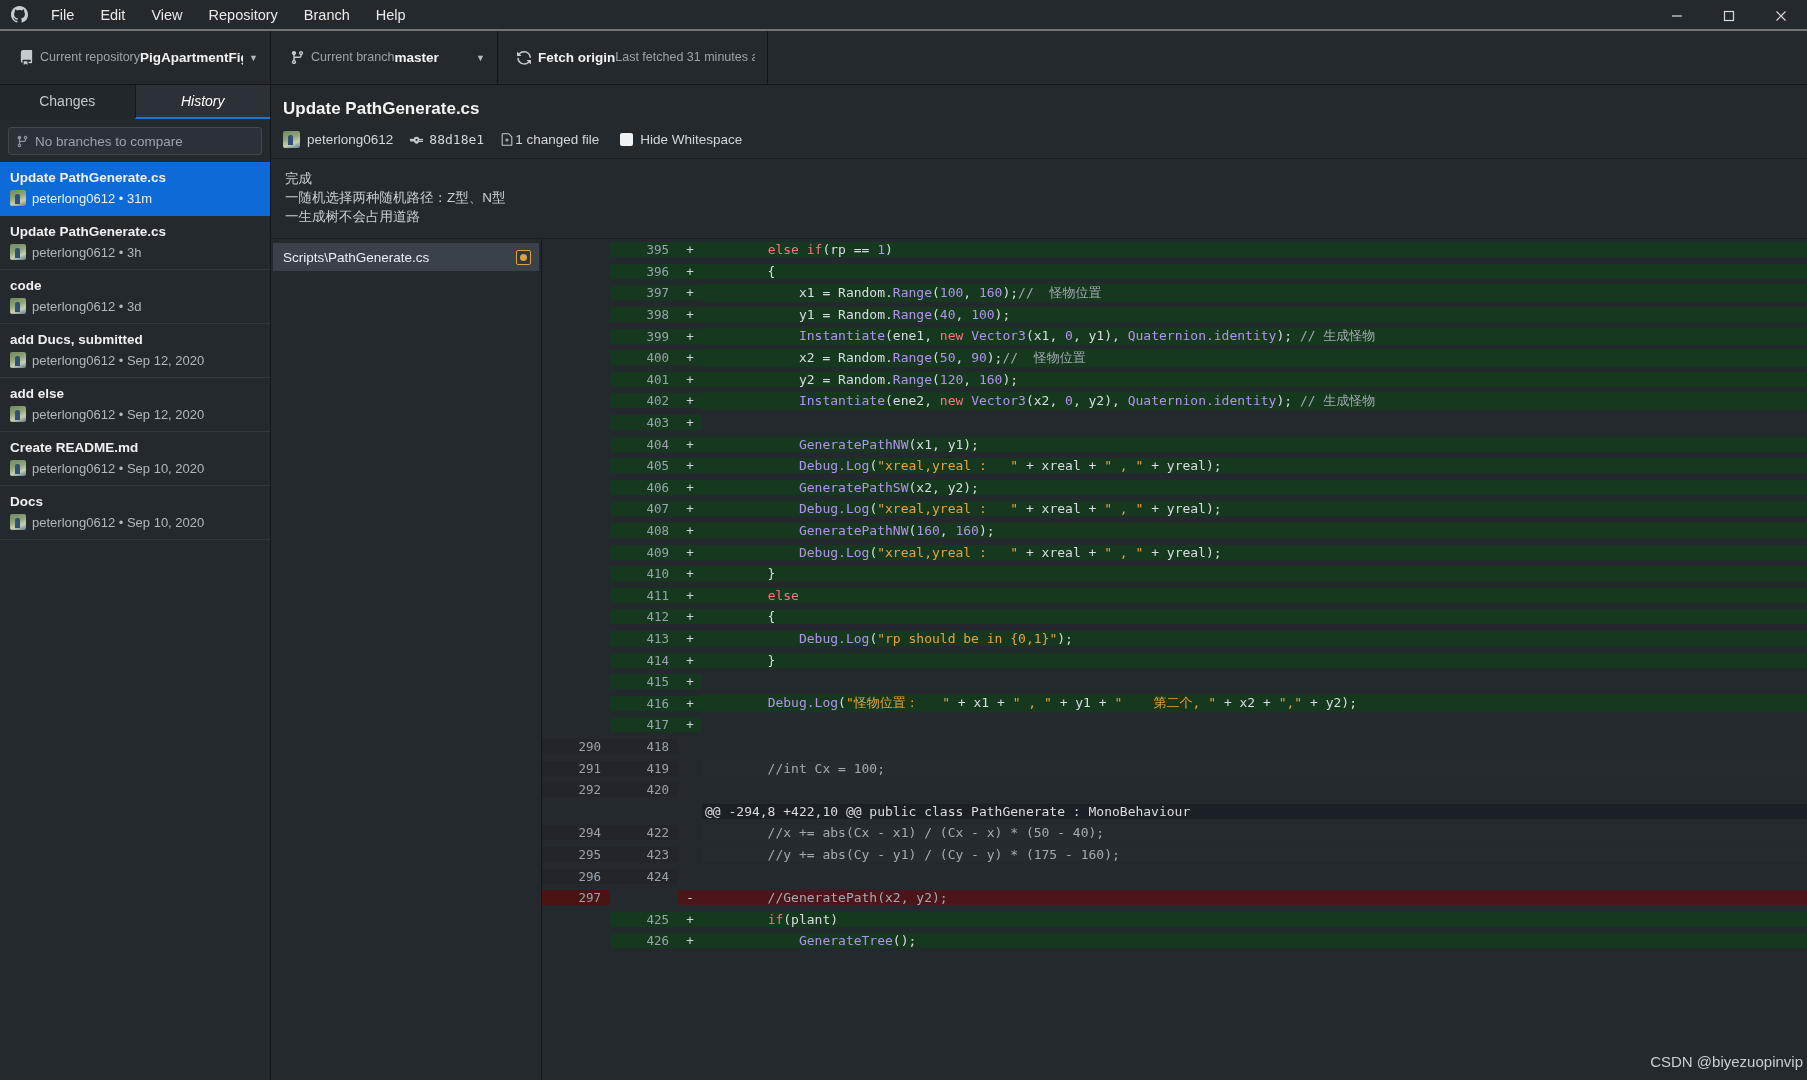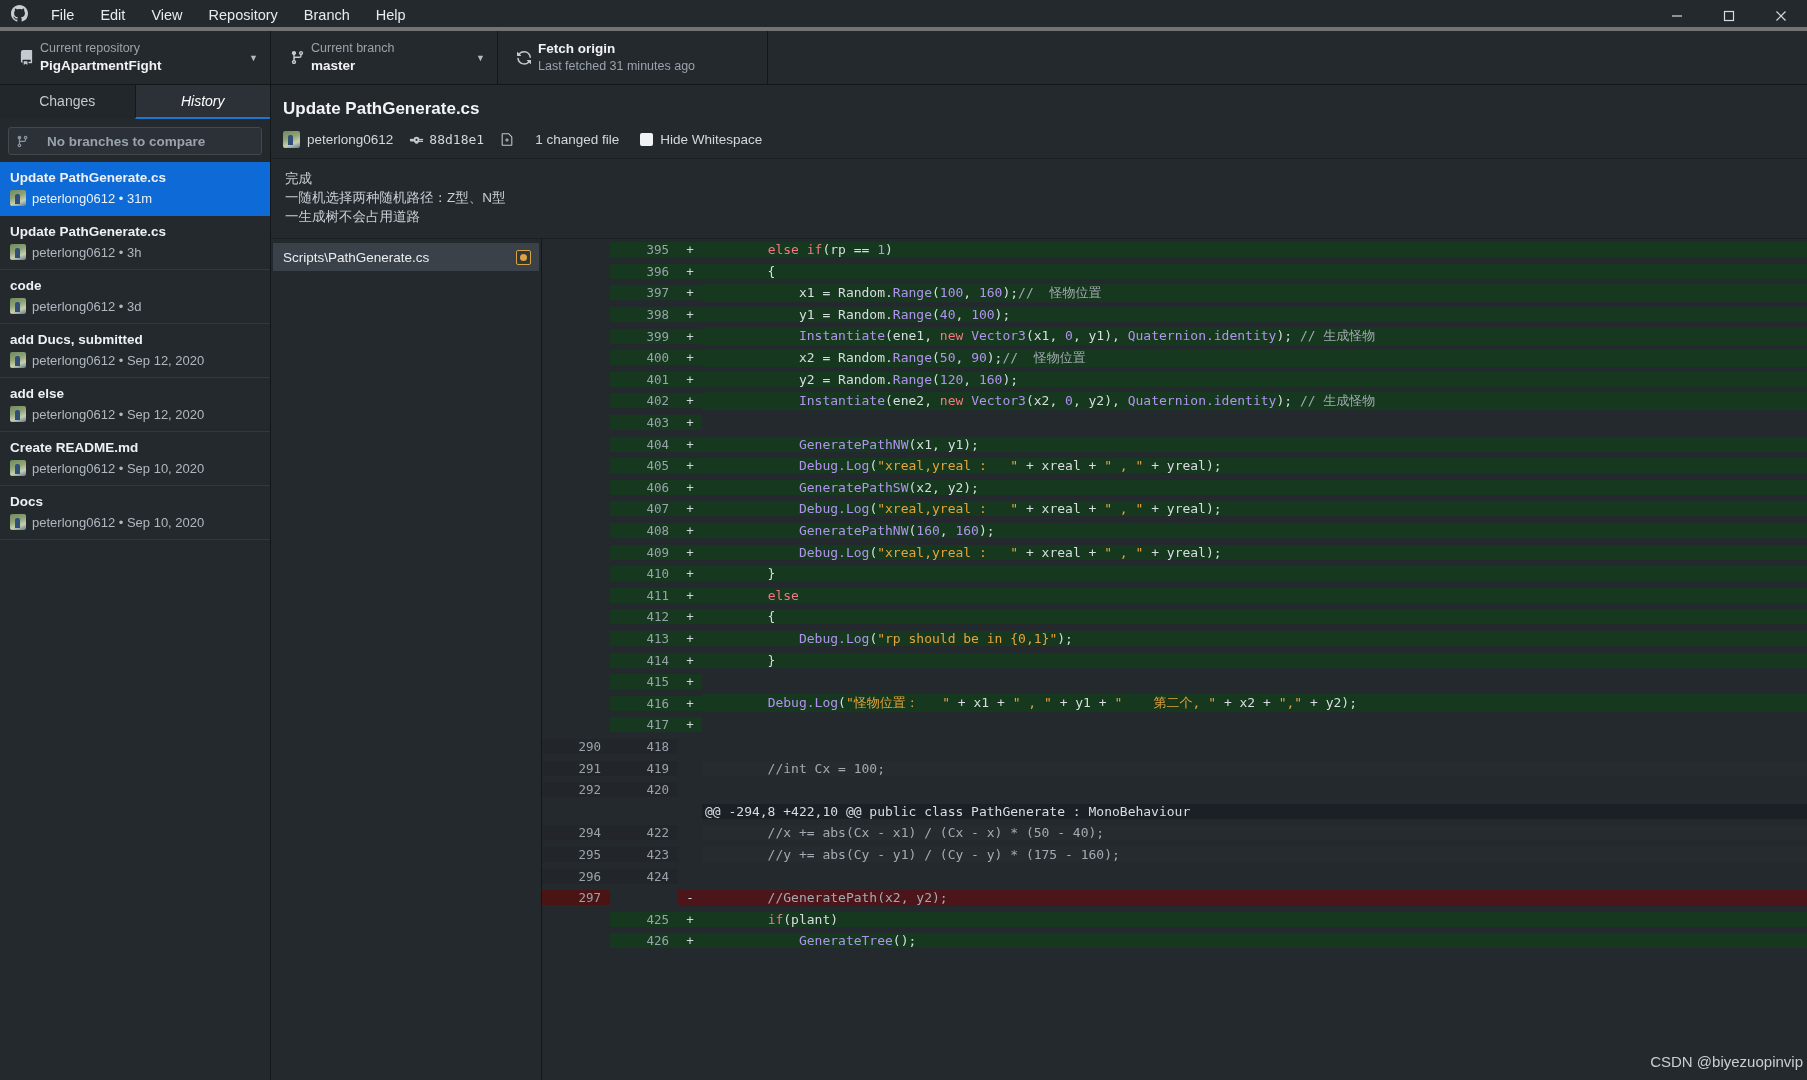"File" .titlebar { border-bottom: 4px solid #737373 -> 2px solid #737373 }
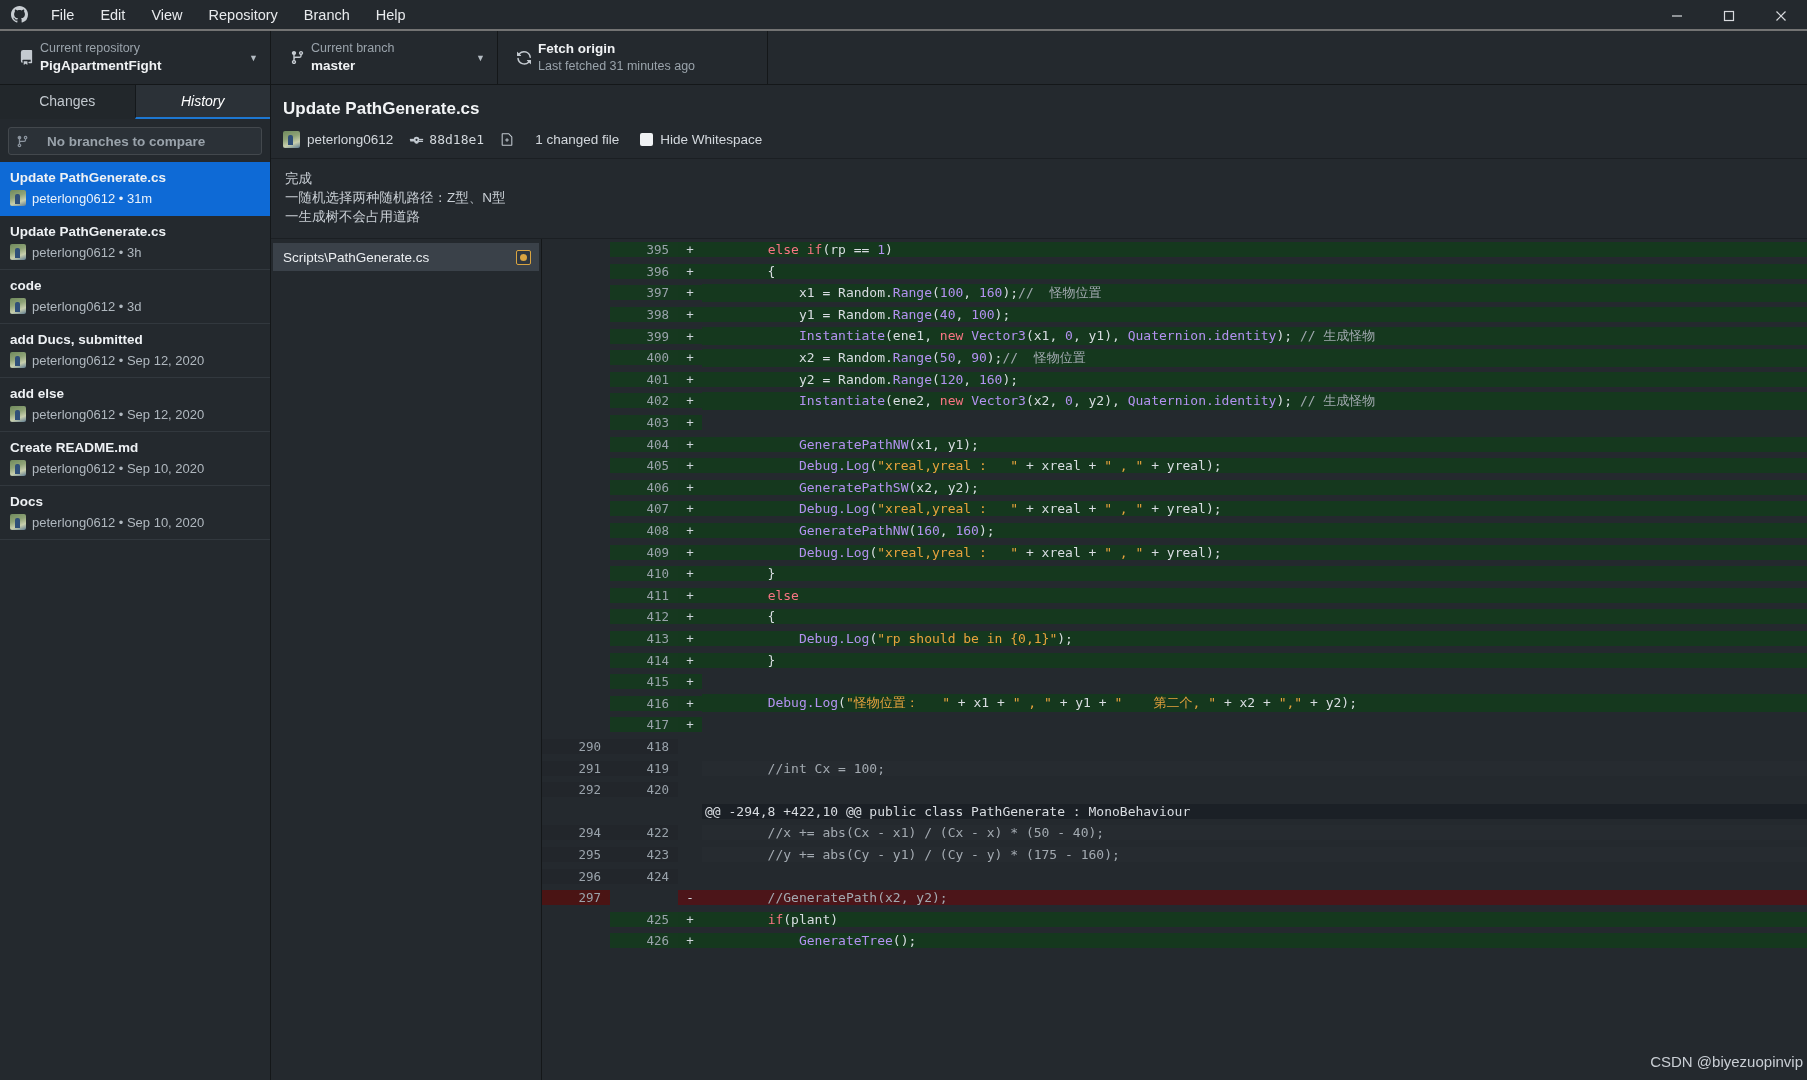"Current repository" .tb-text { flex-direction: column -> row }
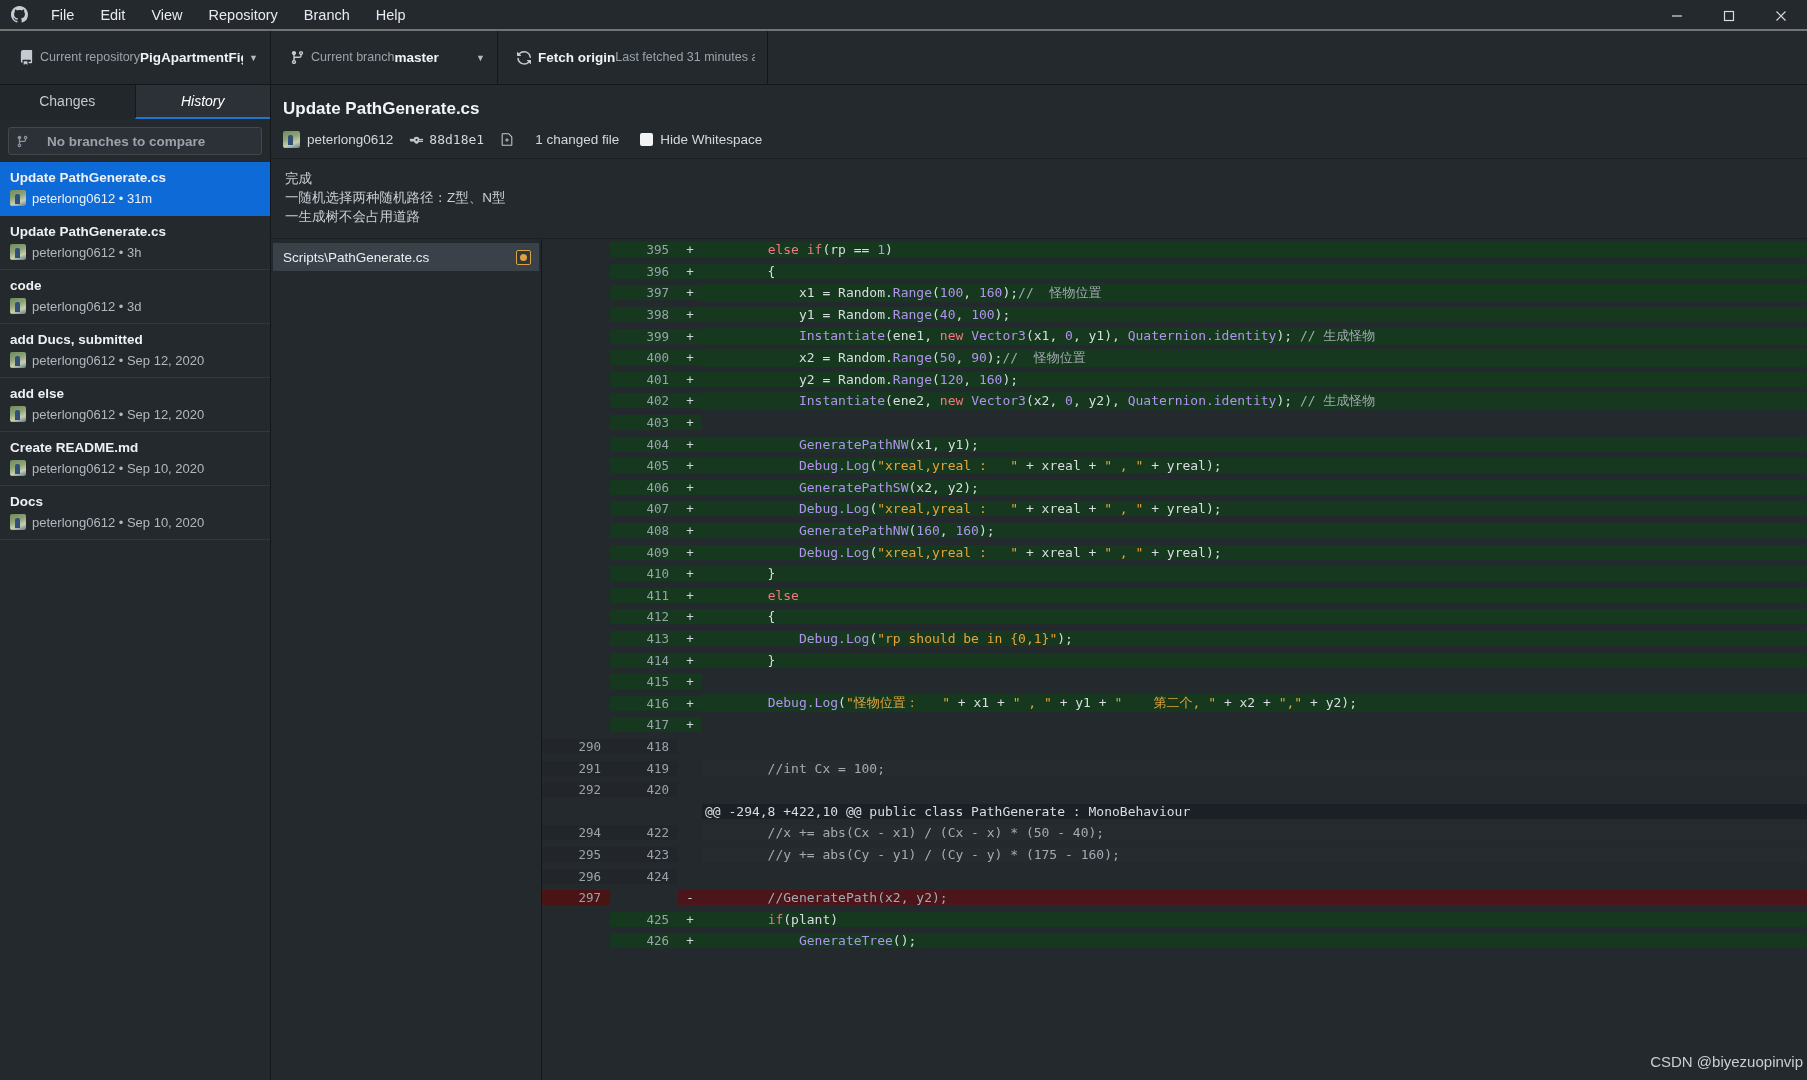"No branches to compare" .compare-box { font-weight: bold -> none; gap: 18px -> 6px }
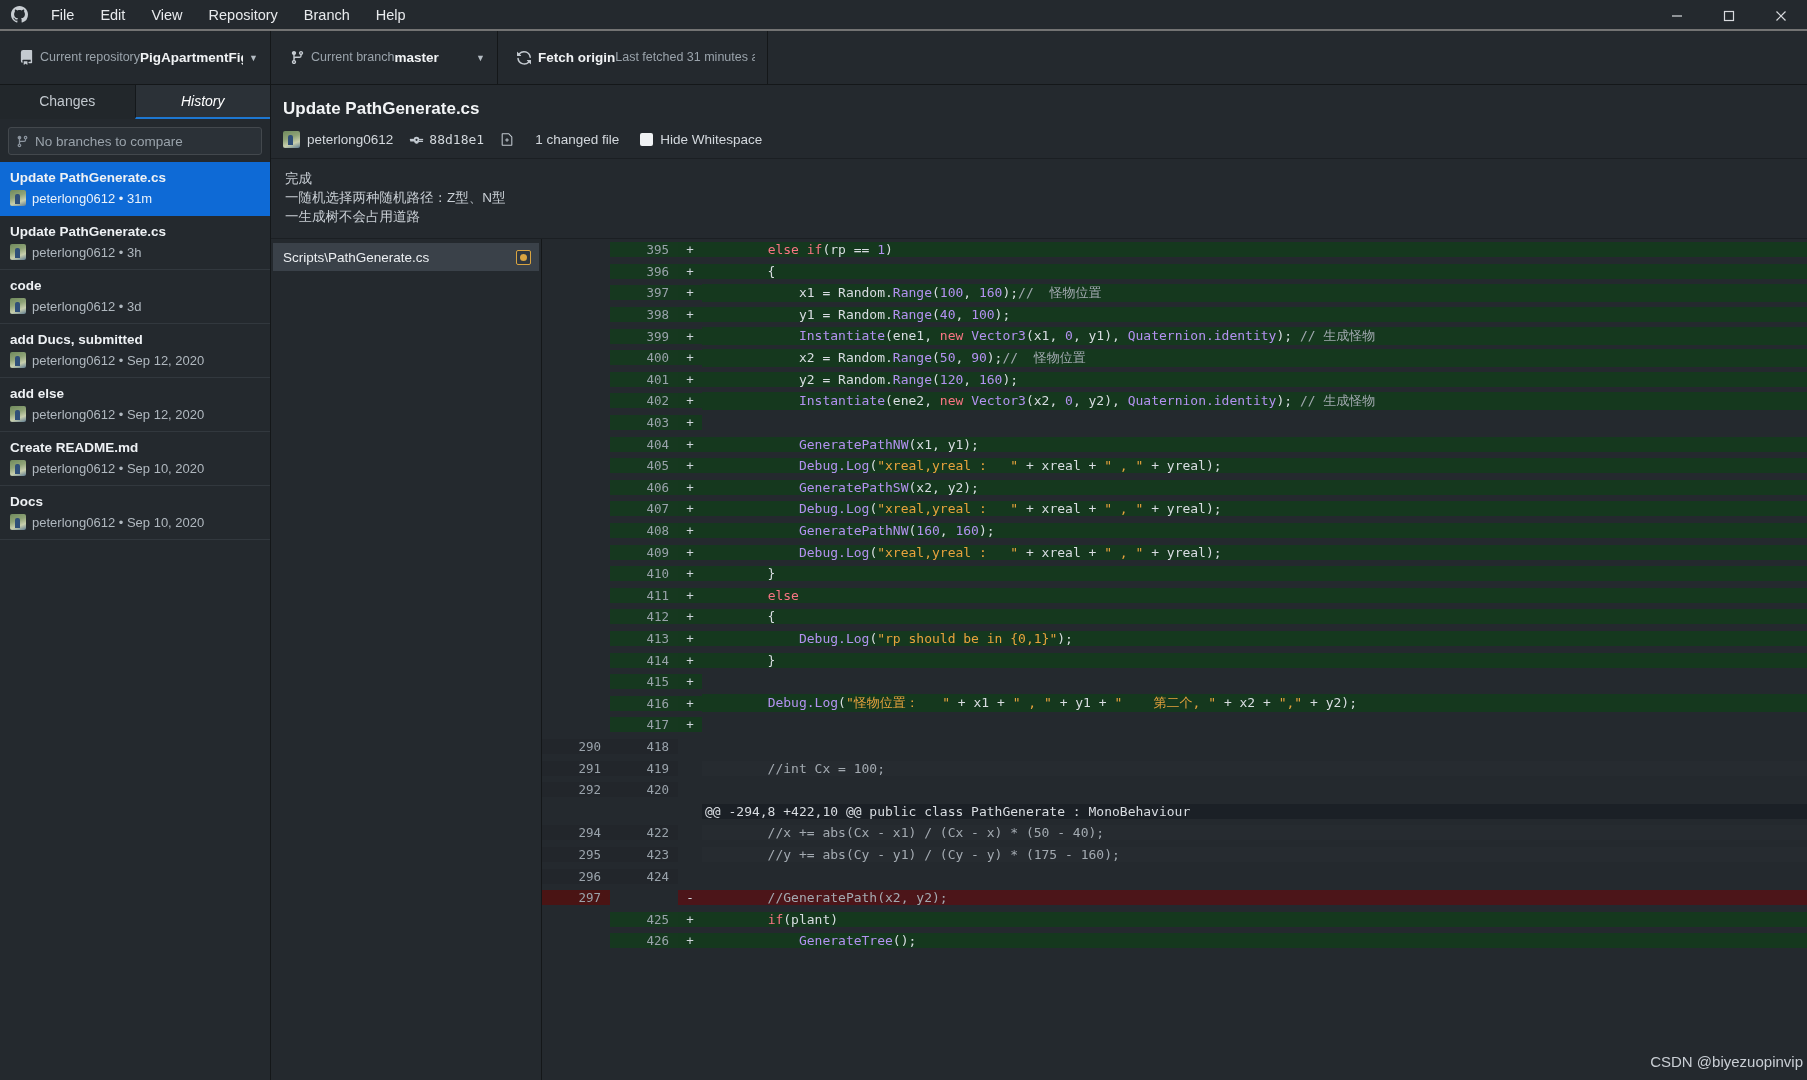"1 changed file" .ch-files { gap: 21px -> 1px }
